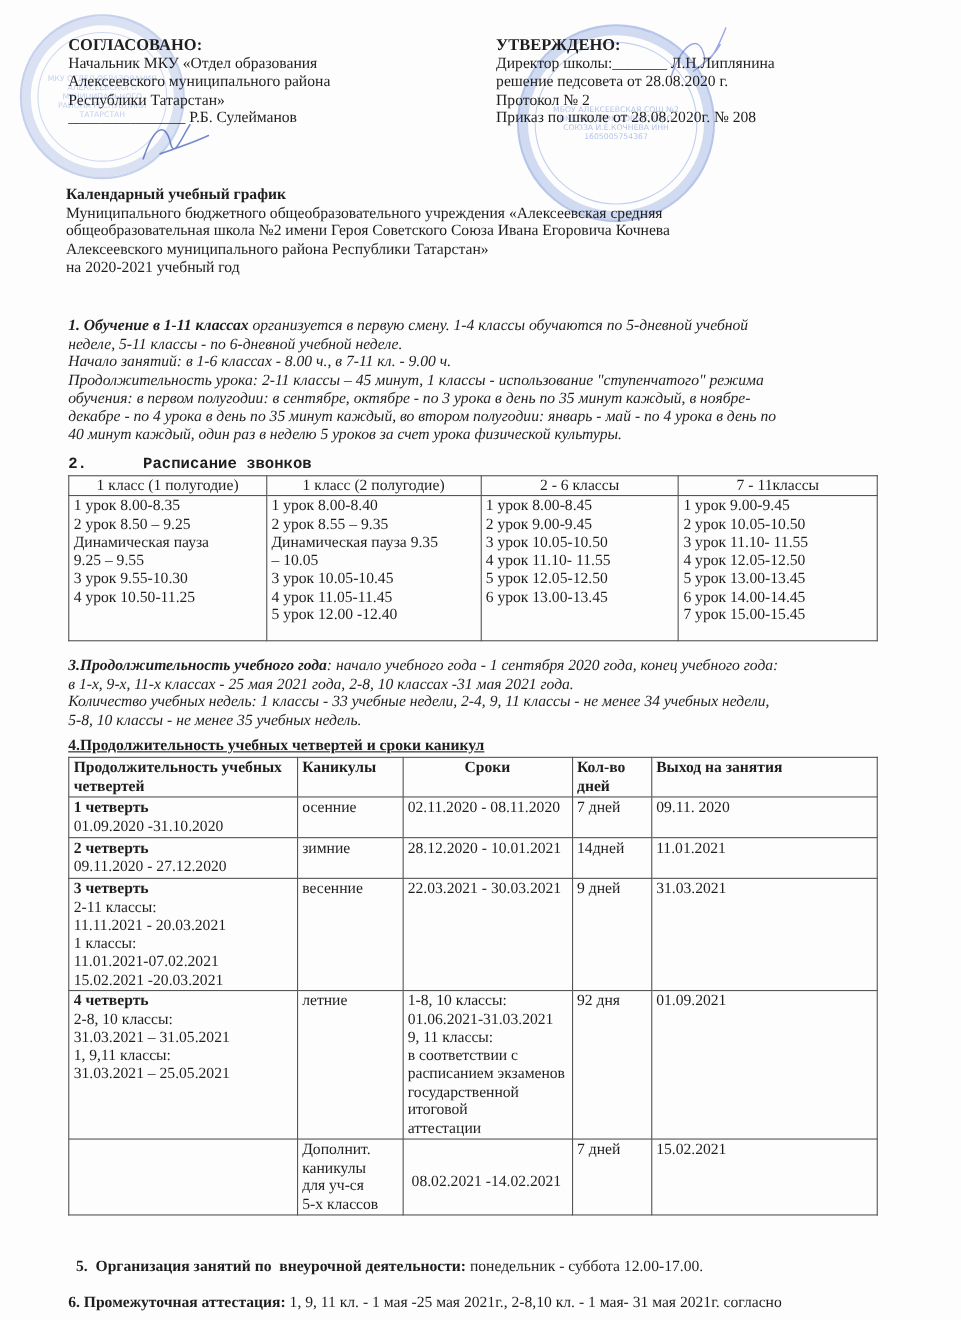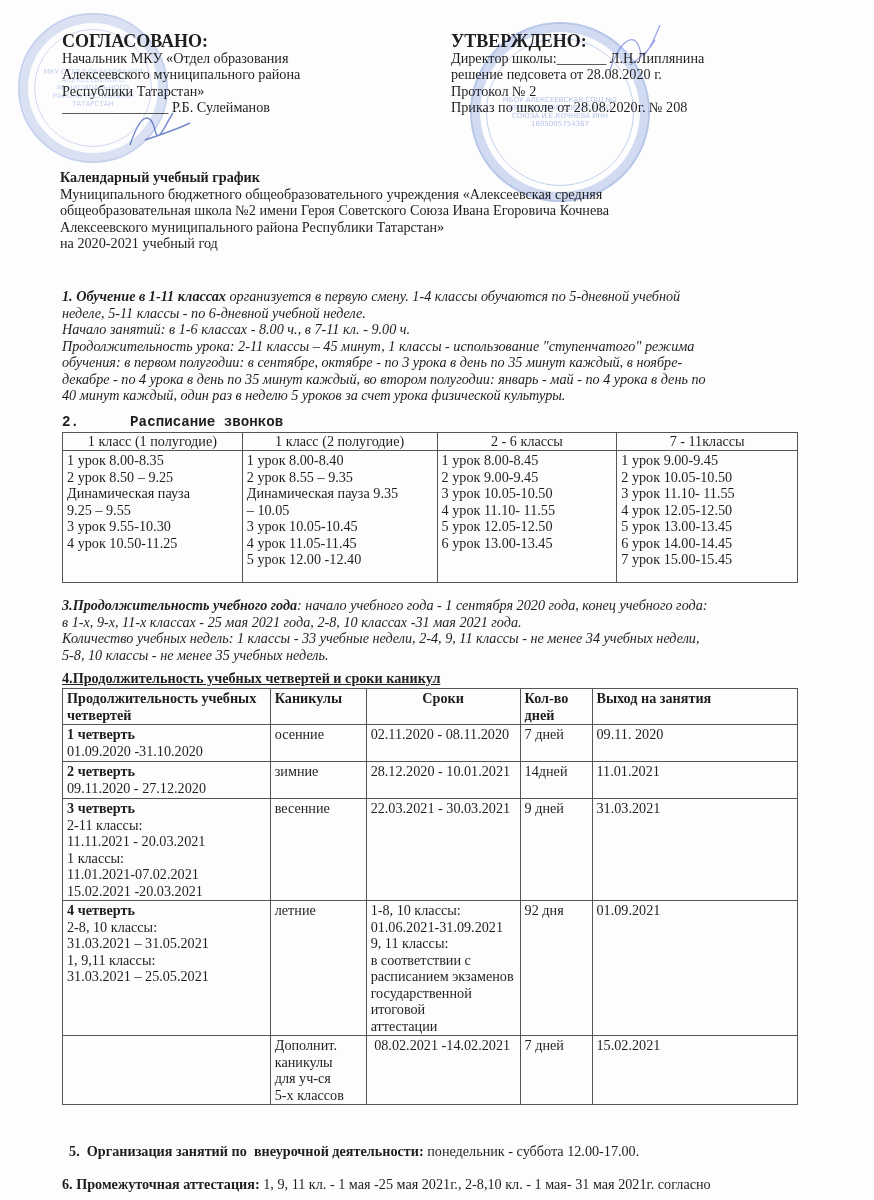"СОГЛАСОВАНО:" .hdr-title { font-size: 18px -> 15px }
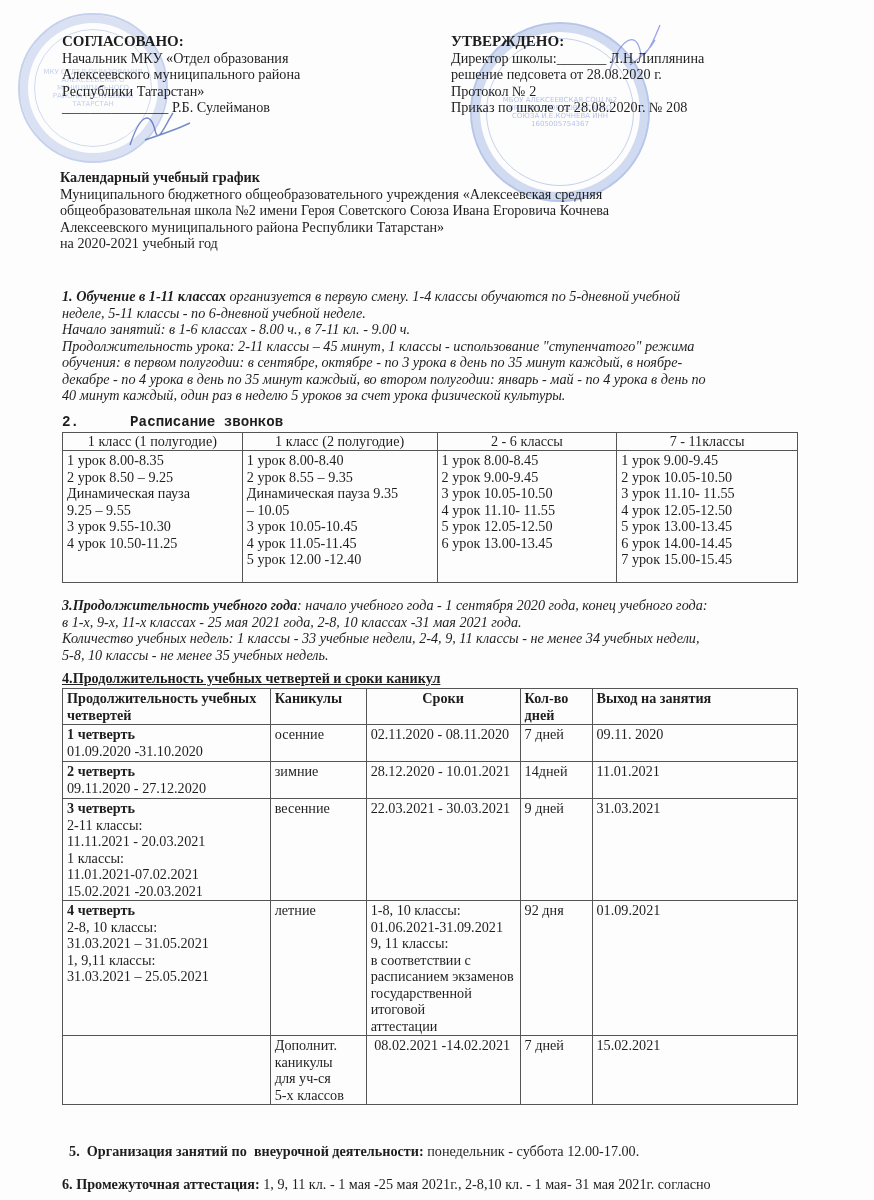"01.06.2021-31.09.2021" span.cell-line { text: 01.06.2021-31.09.2021 -> 01.06.2021-31.03.2021 }
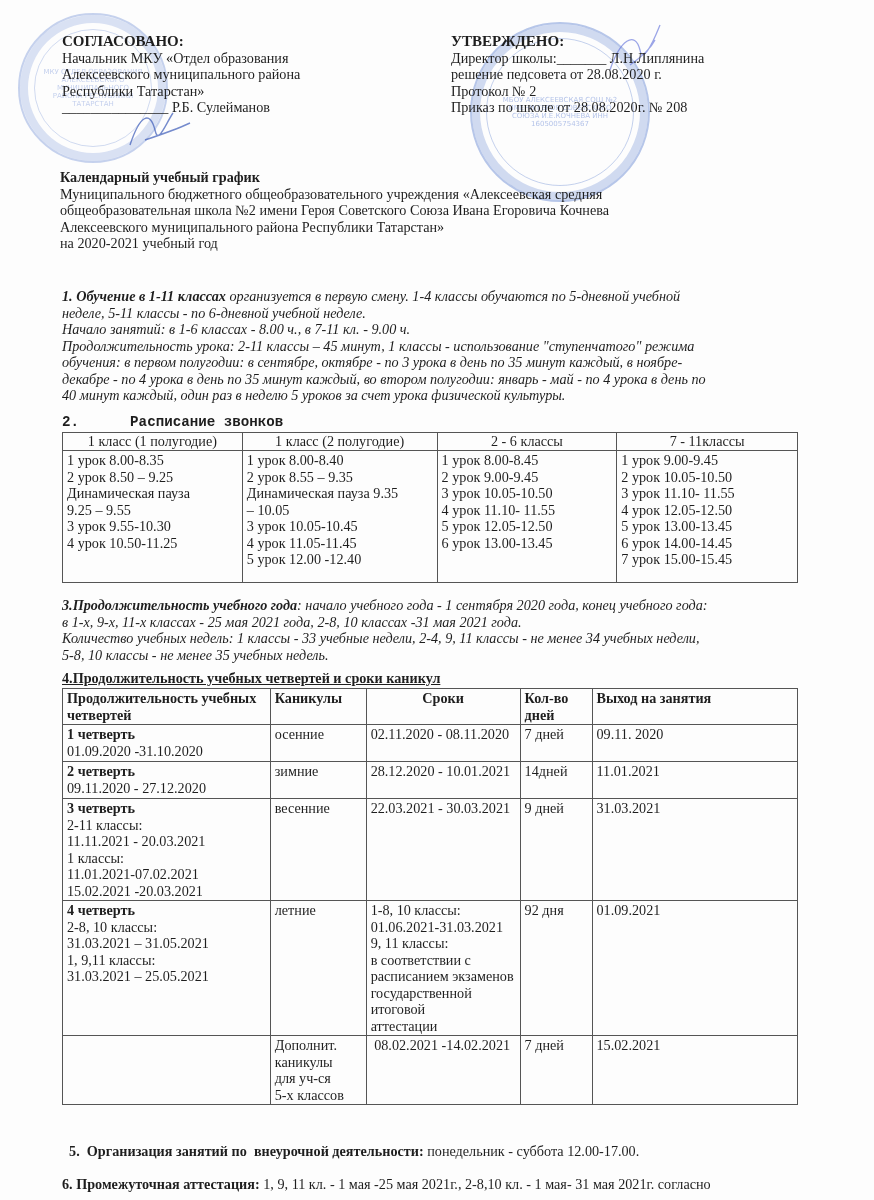"08.02.2021 -14.02.2021" span.cell-line { margin-top: none -> 29px }
